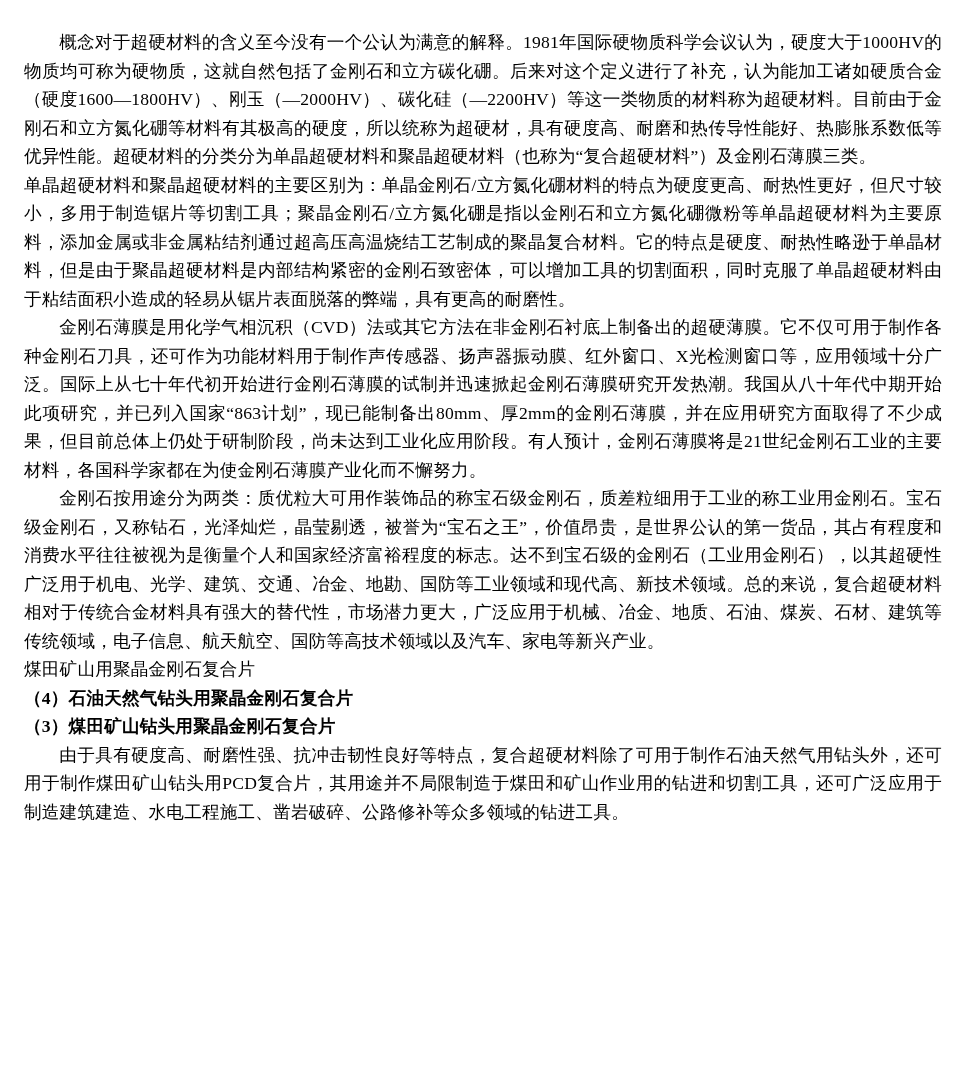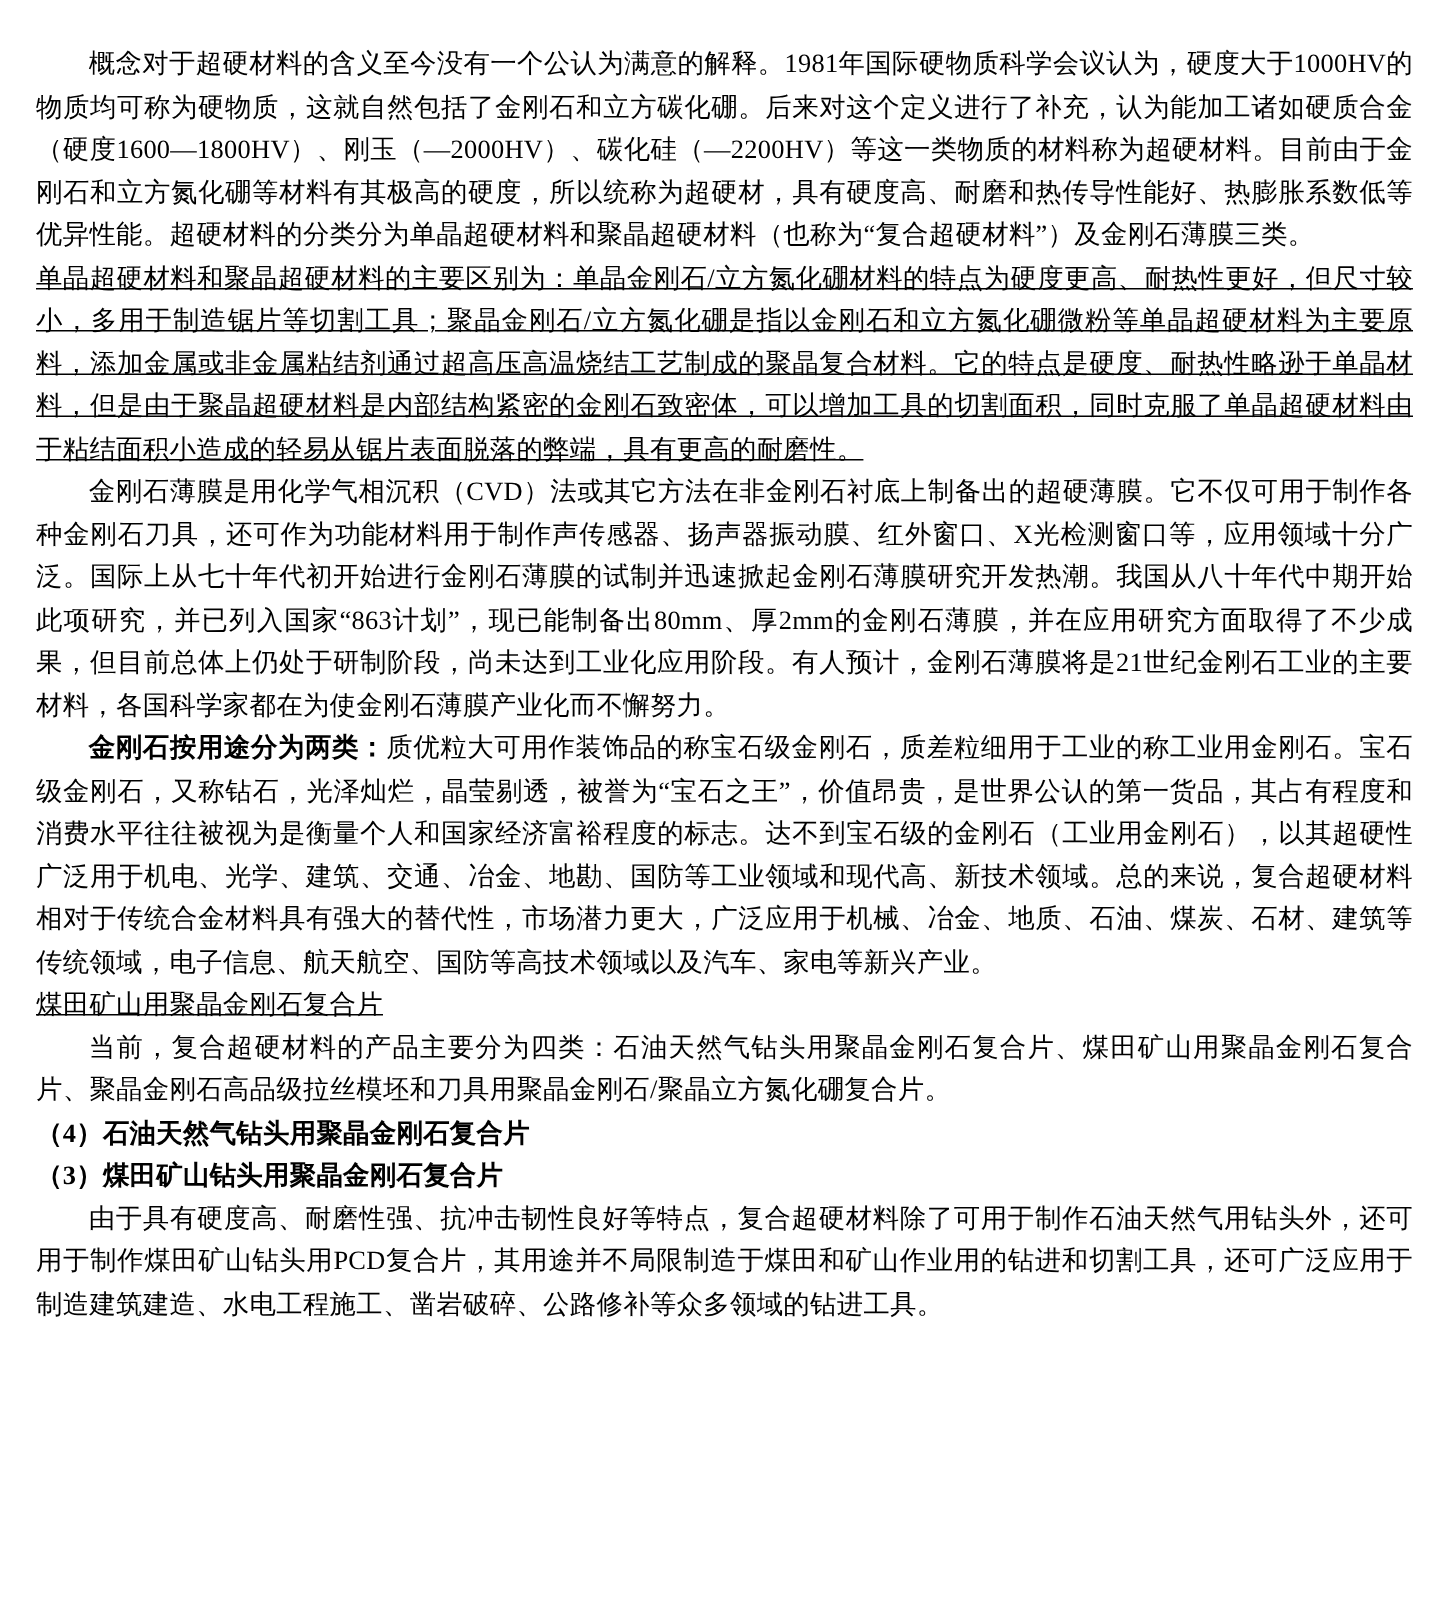"单晶超硬材料和聚晶超硬材料的主要区别为：单晶金刚石/立方氮化硼材料的特点为硬度更" p.noindent { text-decoration: underline -> none }
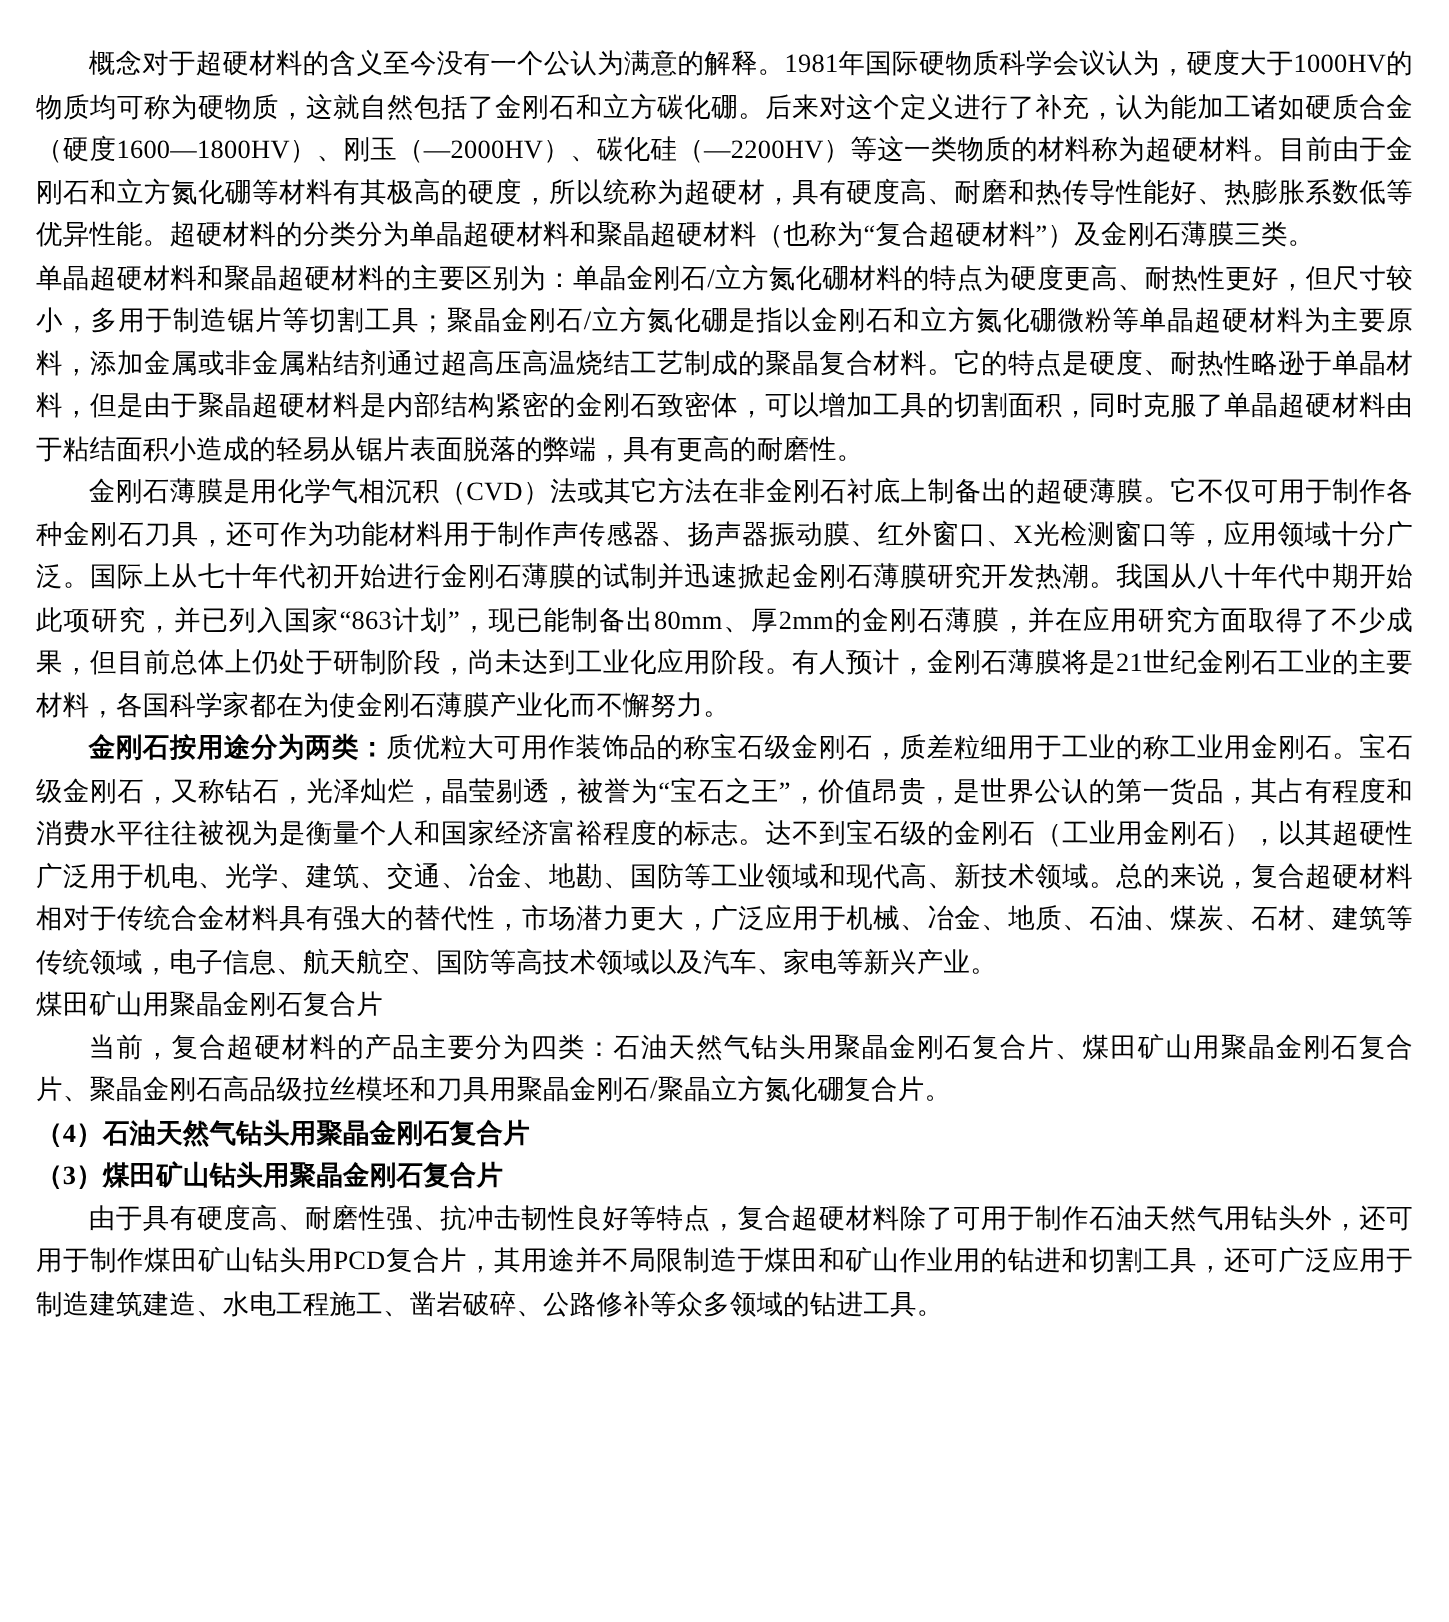"金刚石按用途分为两类：" .strong-run { font-weight: bold -> normal }
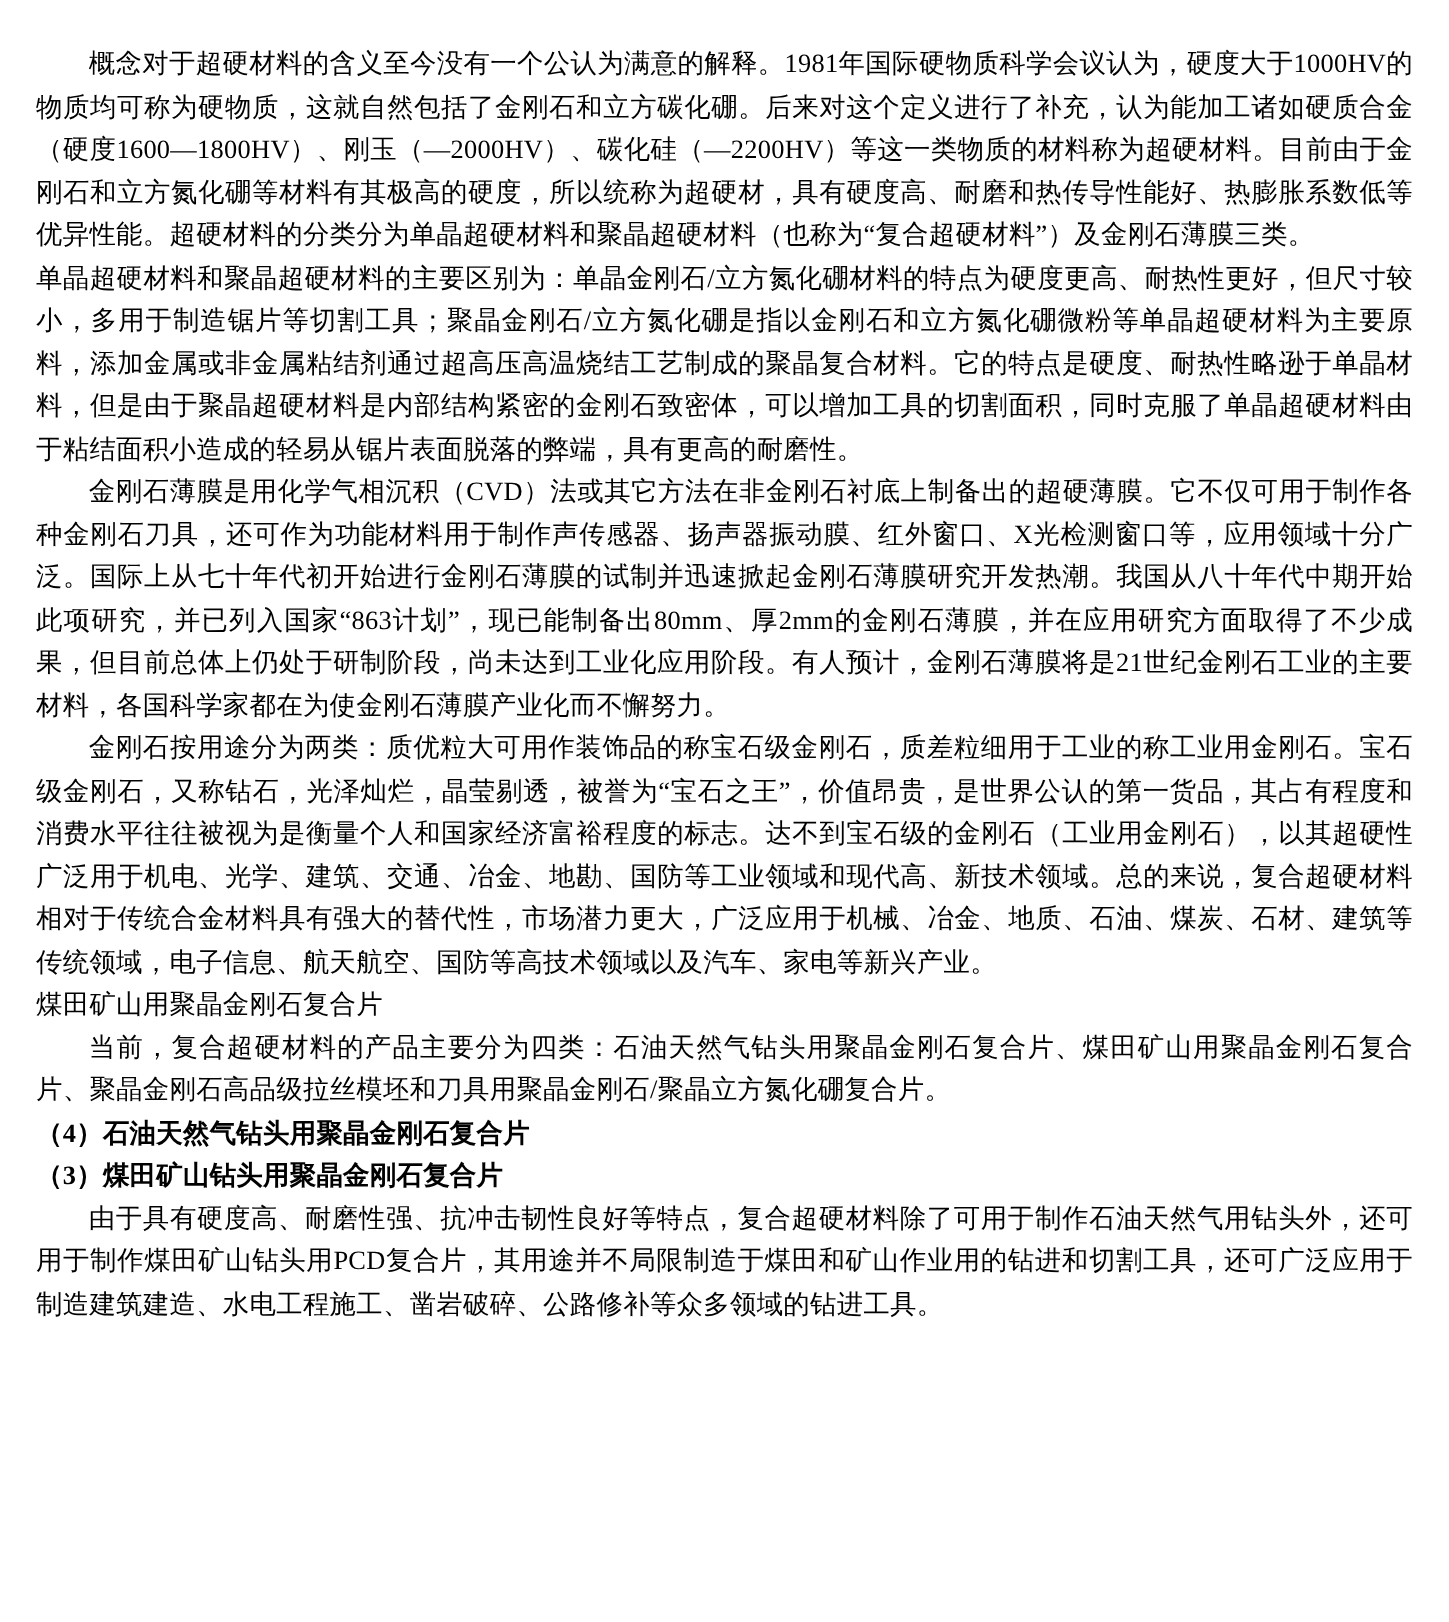"当前，复合超硬材料的产品主要分为四类：石油天然气钻头用聚晶金刚石复合片、煤田矿山" p.indent { html: <p>当前，复合超硬材料的产品主要分为四类：石油天然气钻头用聚晶金刚石复合片、煤田矿山用聚晶金刚石复合片、聚晶金刚石高品级拉丝模坯和刀具用聚晶金刚石/聚晶立方氮化硼复合片。</p> -> none }
